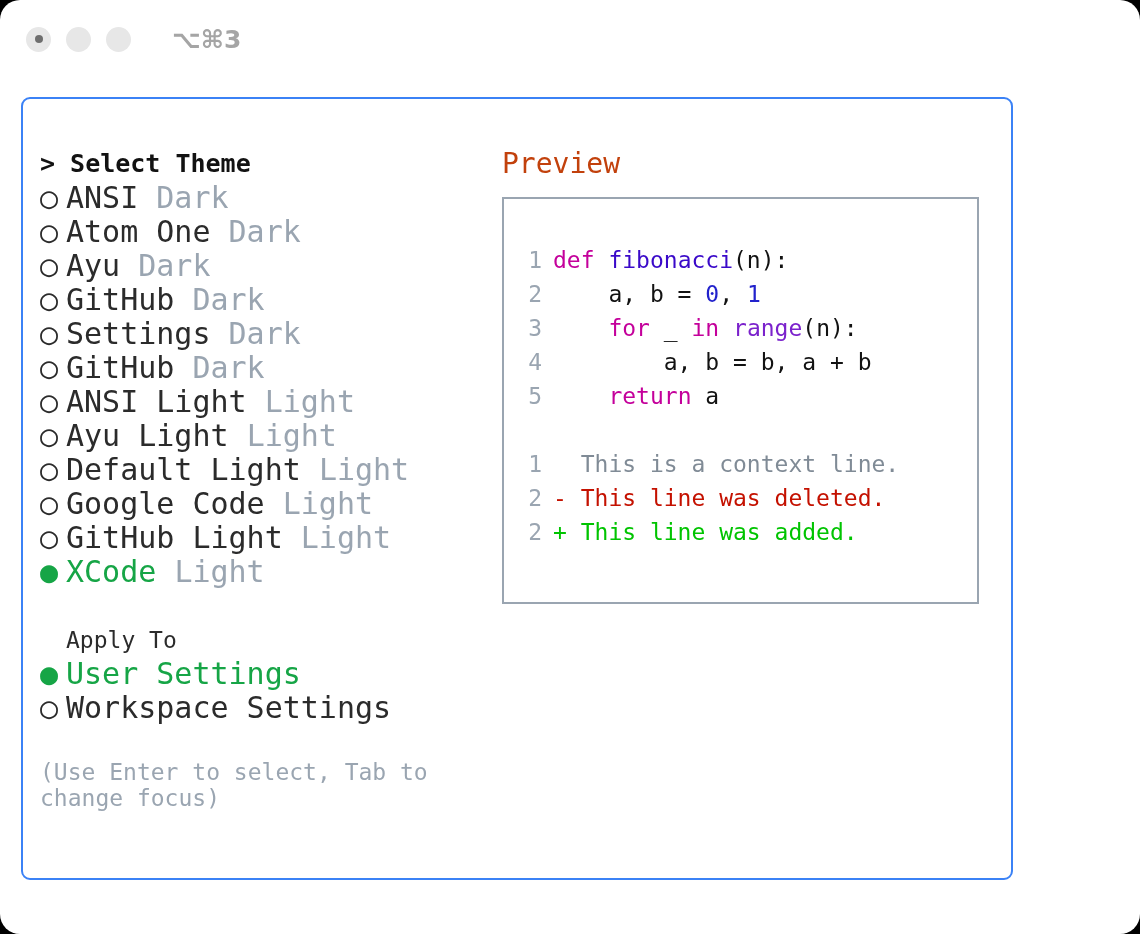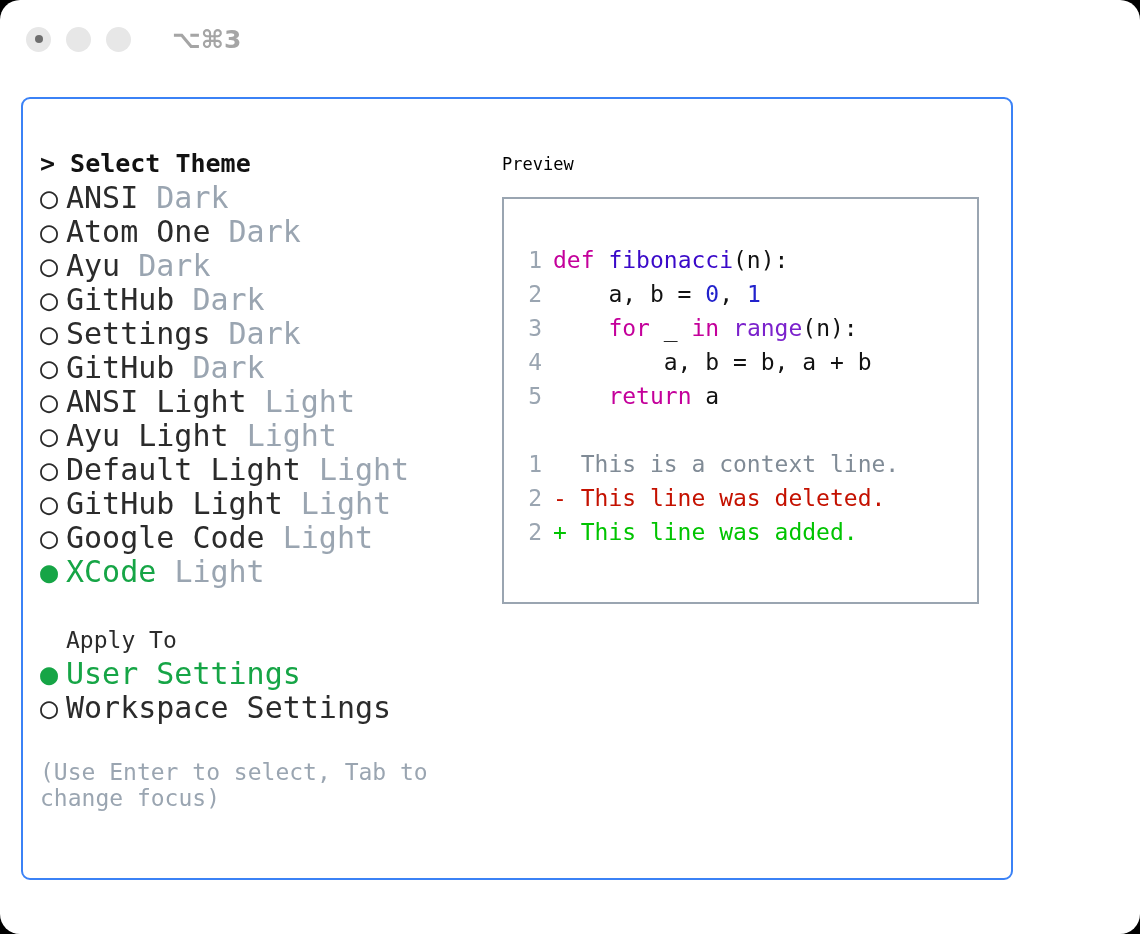"Preview" #preview-title { color: #000000 -> #c2410c; font-size: 17px -> 28px }
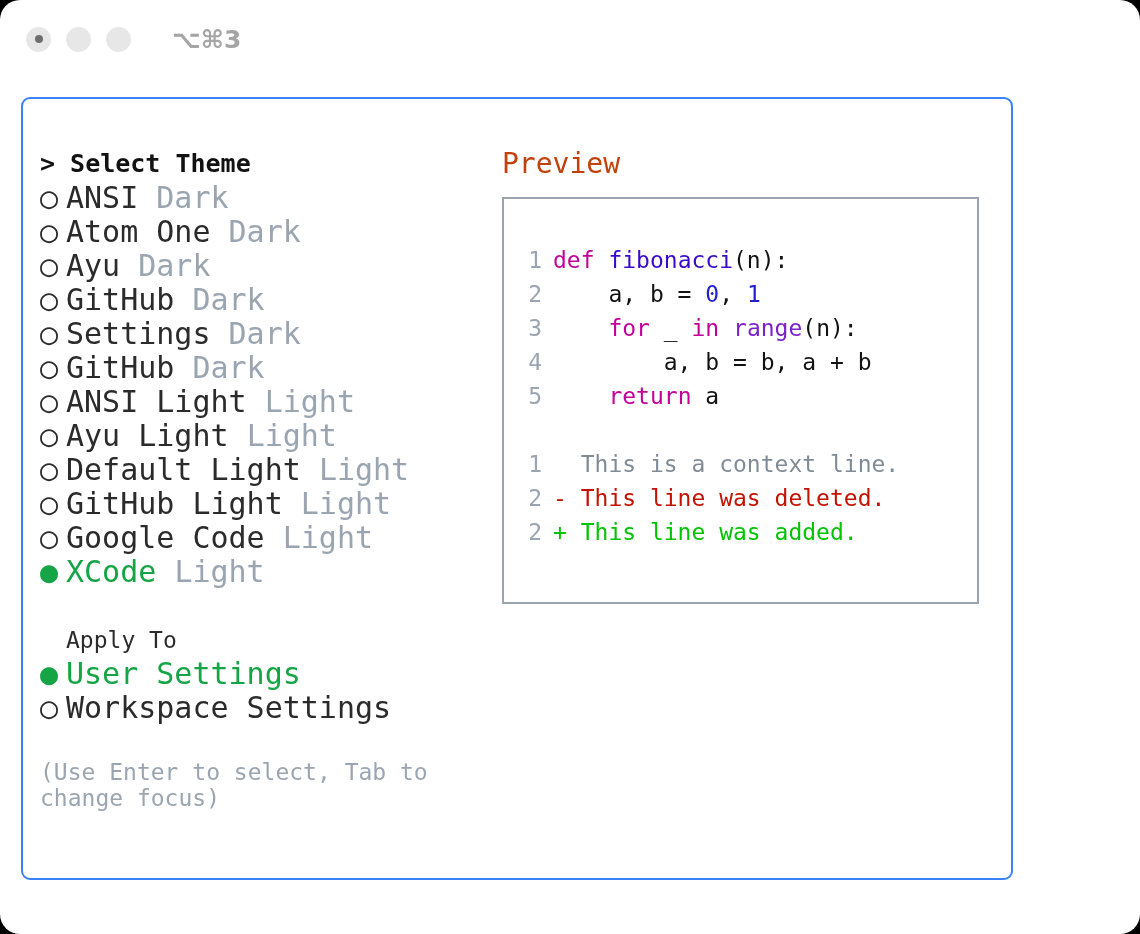"○ GitHub Light Light" div.row { order: before "○ Google Code Light" -> after "○ Google Code Light" }
